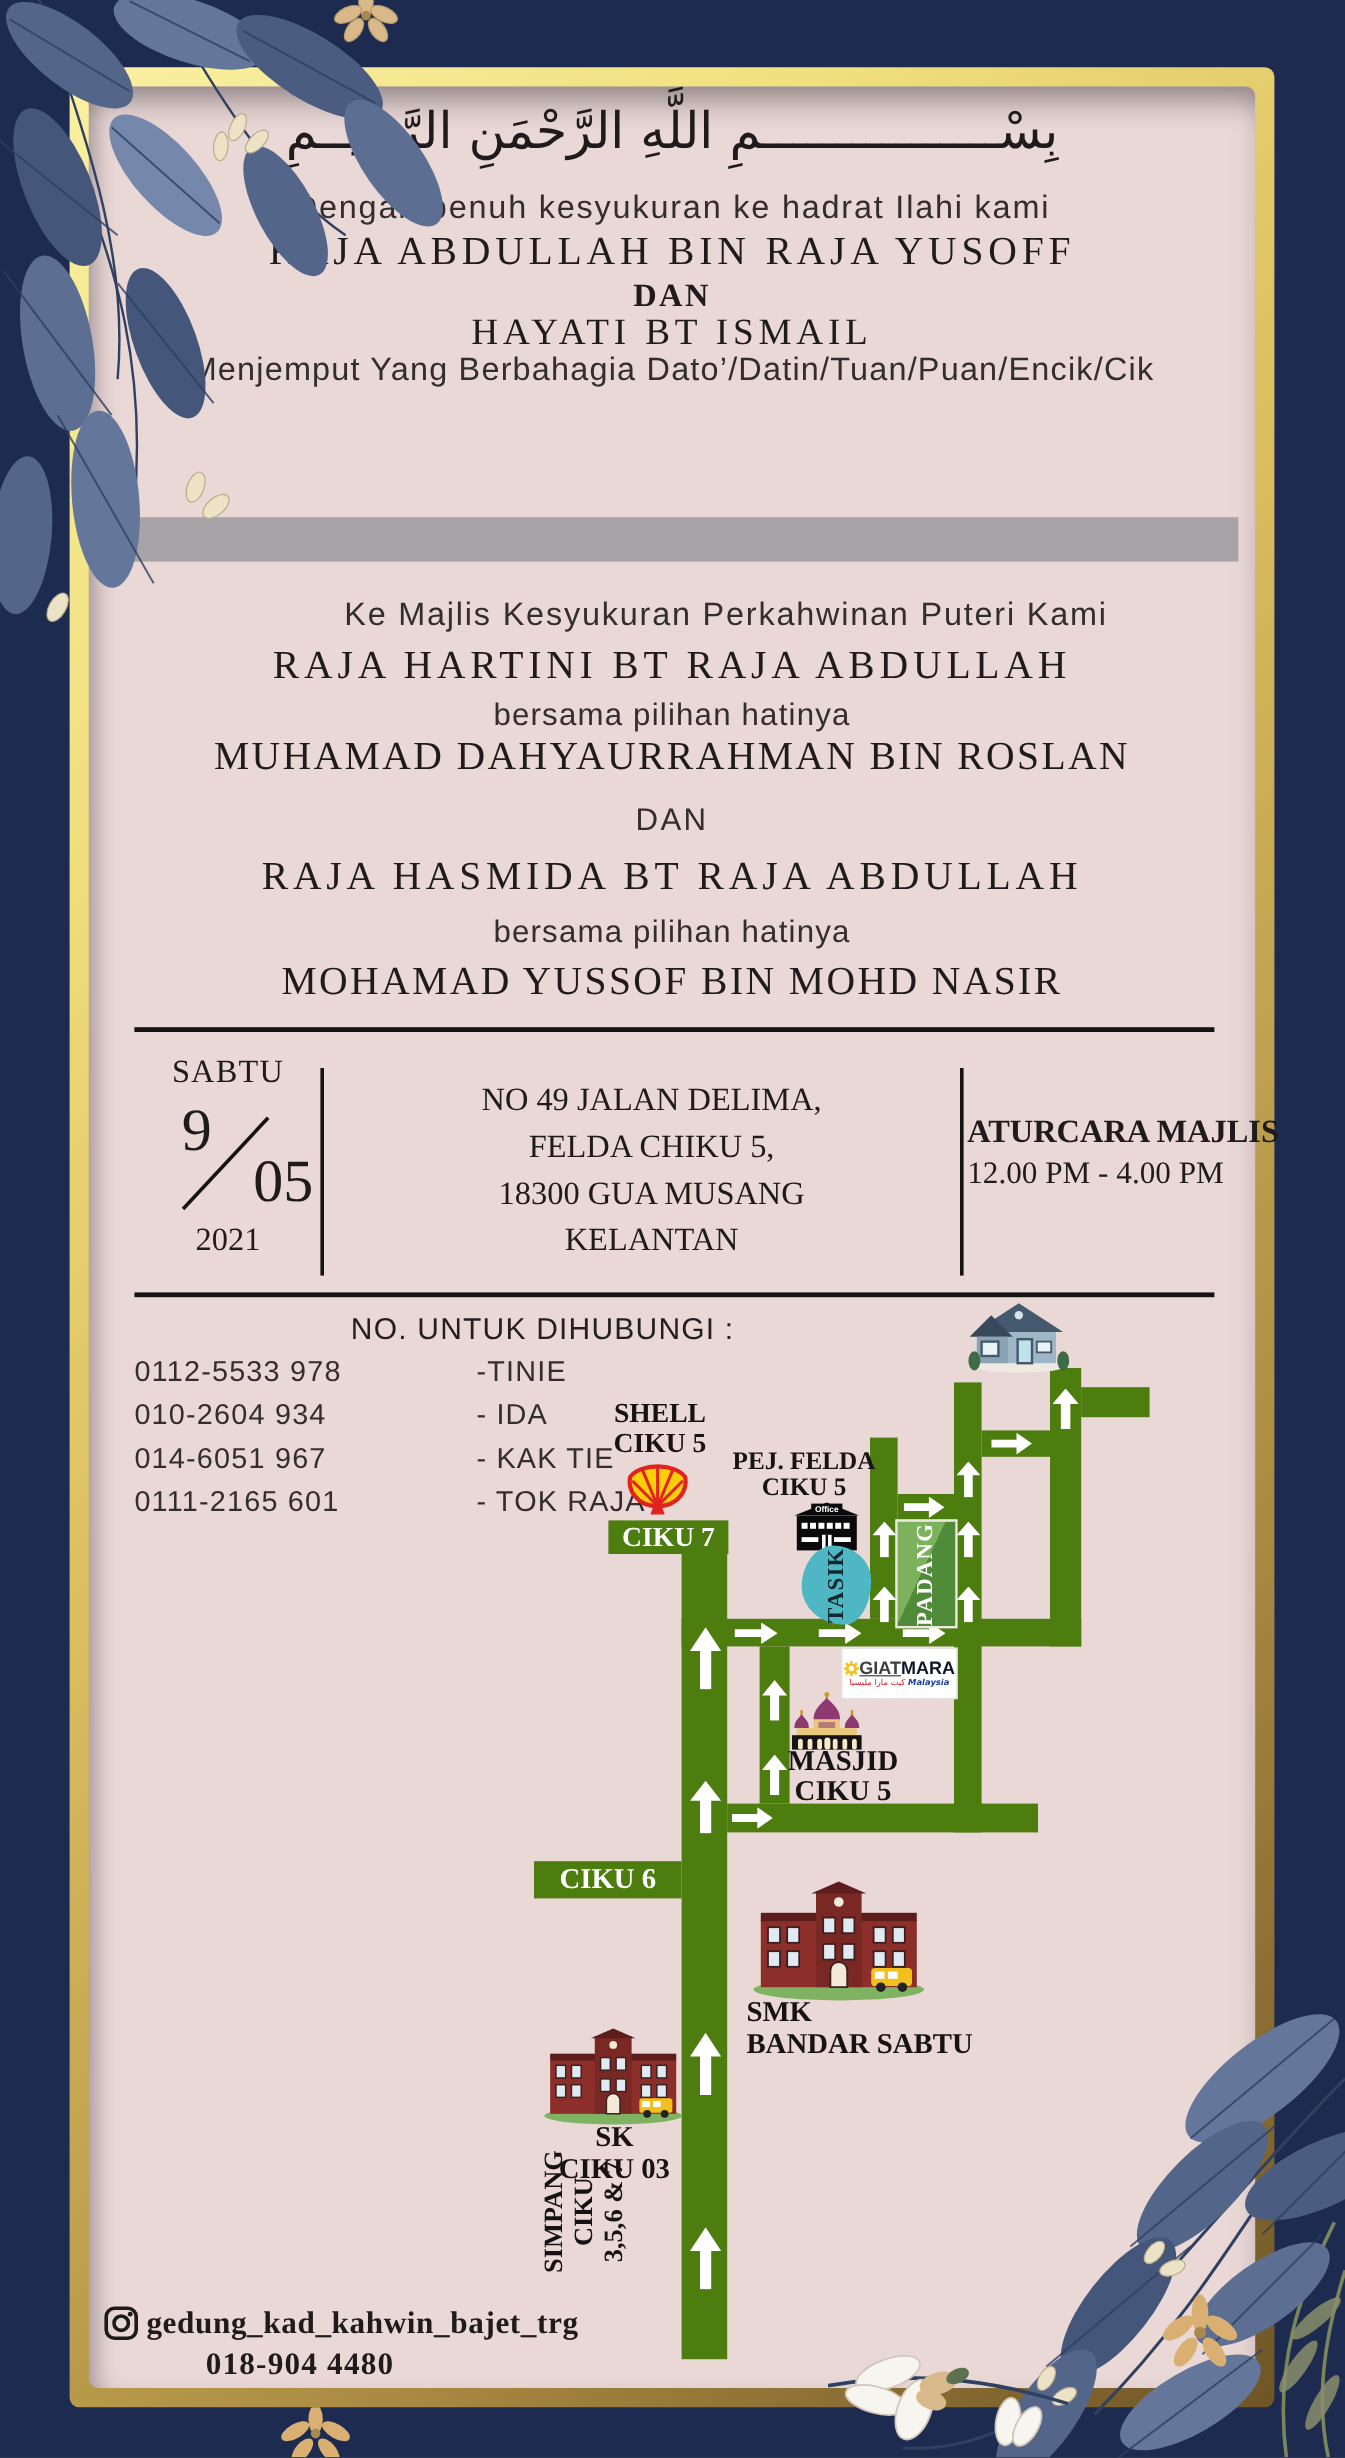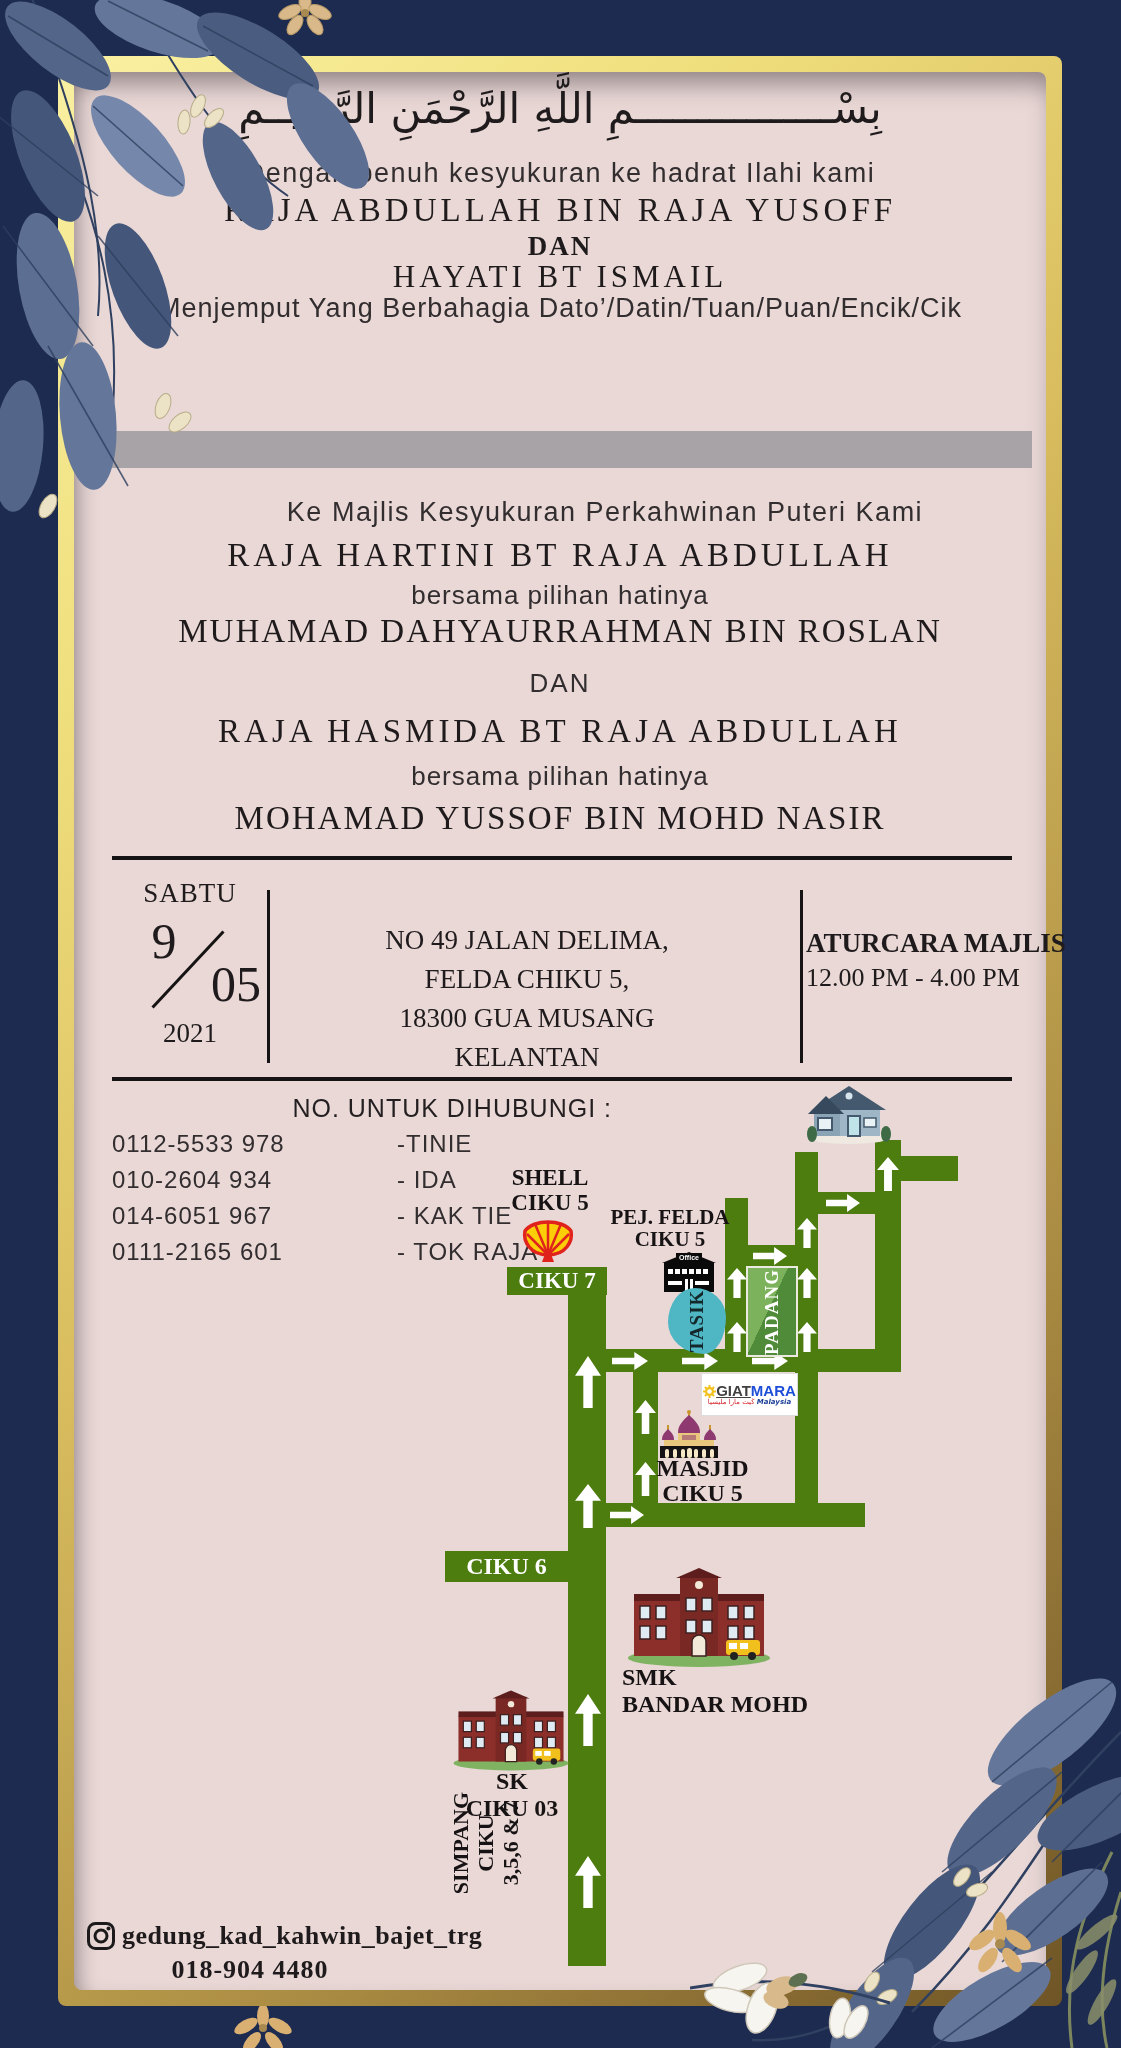"NO 49 JALAN DELIMA," div { left: 292px -> 308px; margin-top: 24px -> none }
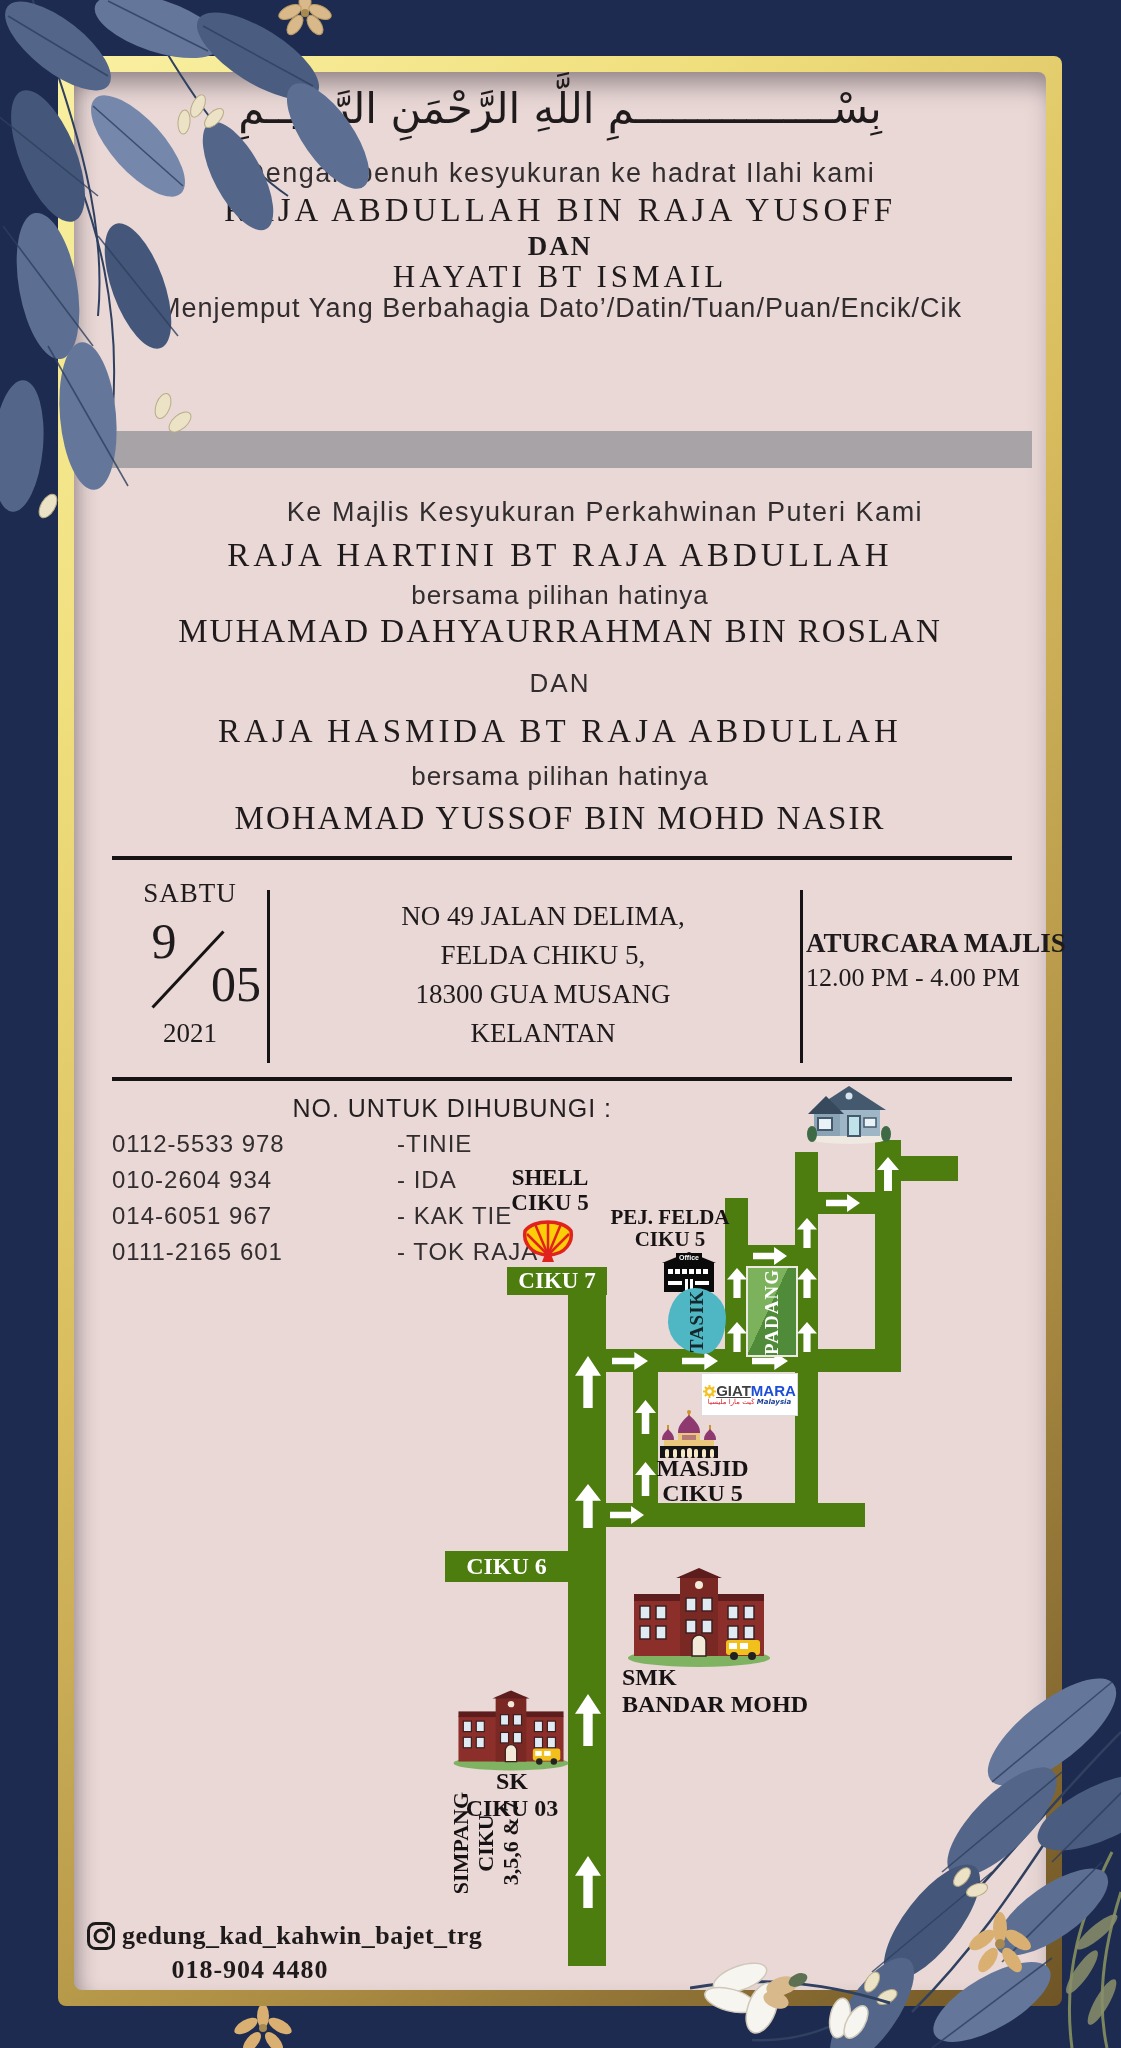"MARA" span { color: #1d4ed8 -> #0f172a }
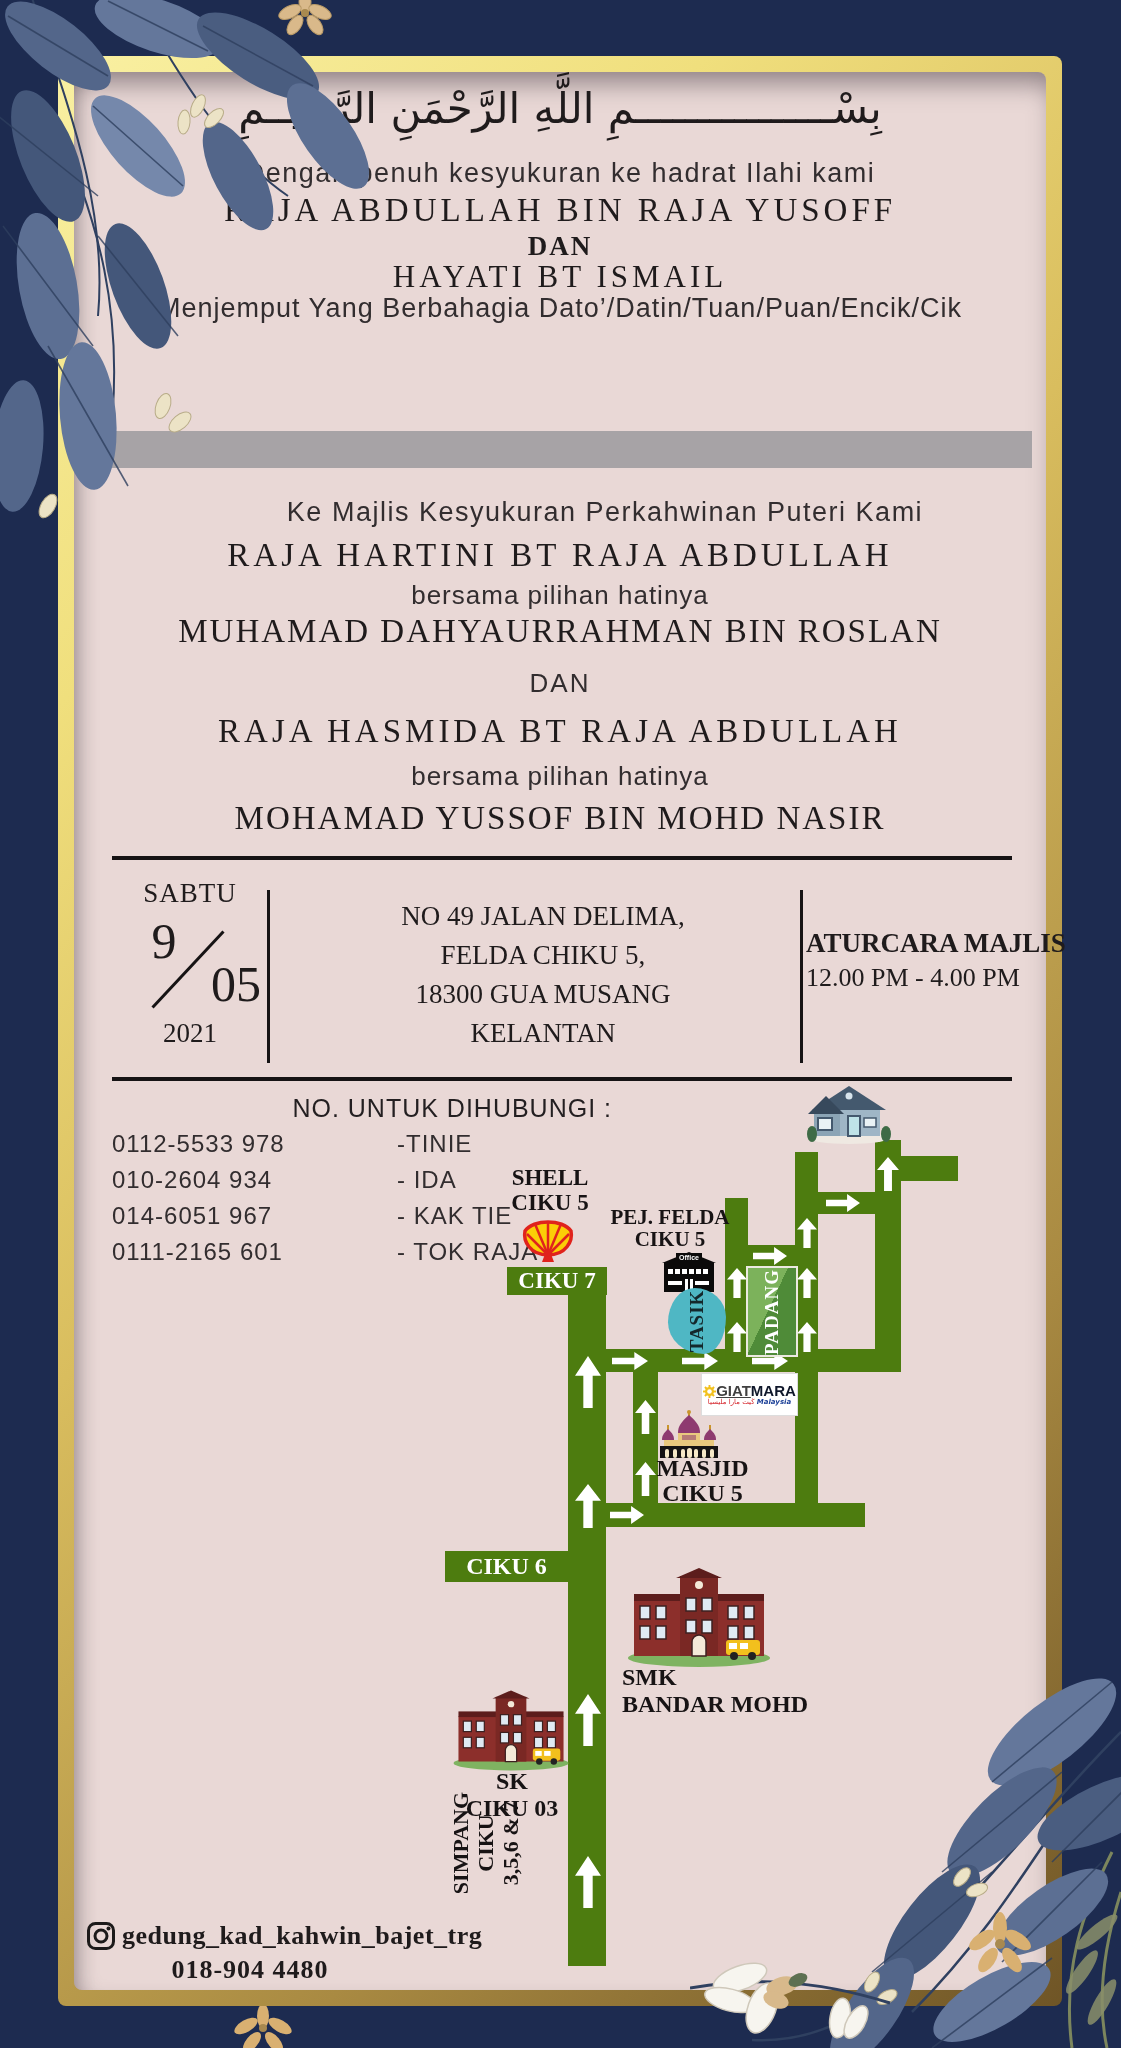"BANDAR MOHD" div { text: MOHD -> SABTU }
